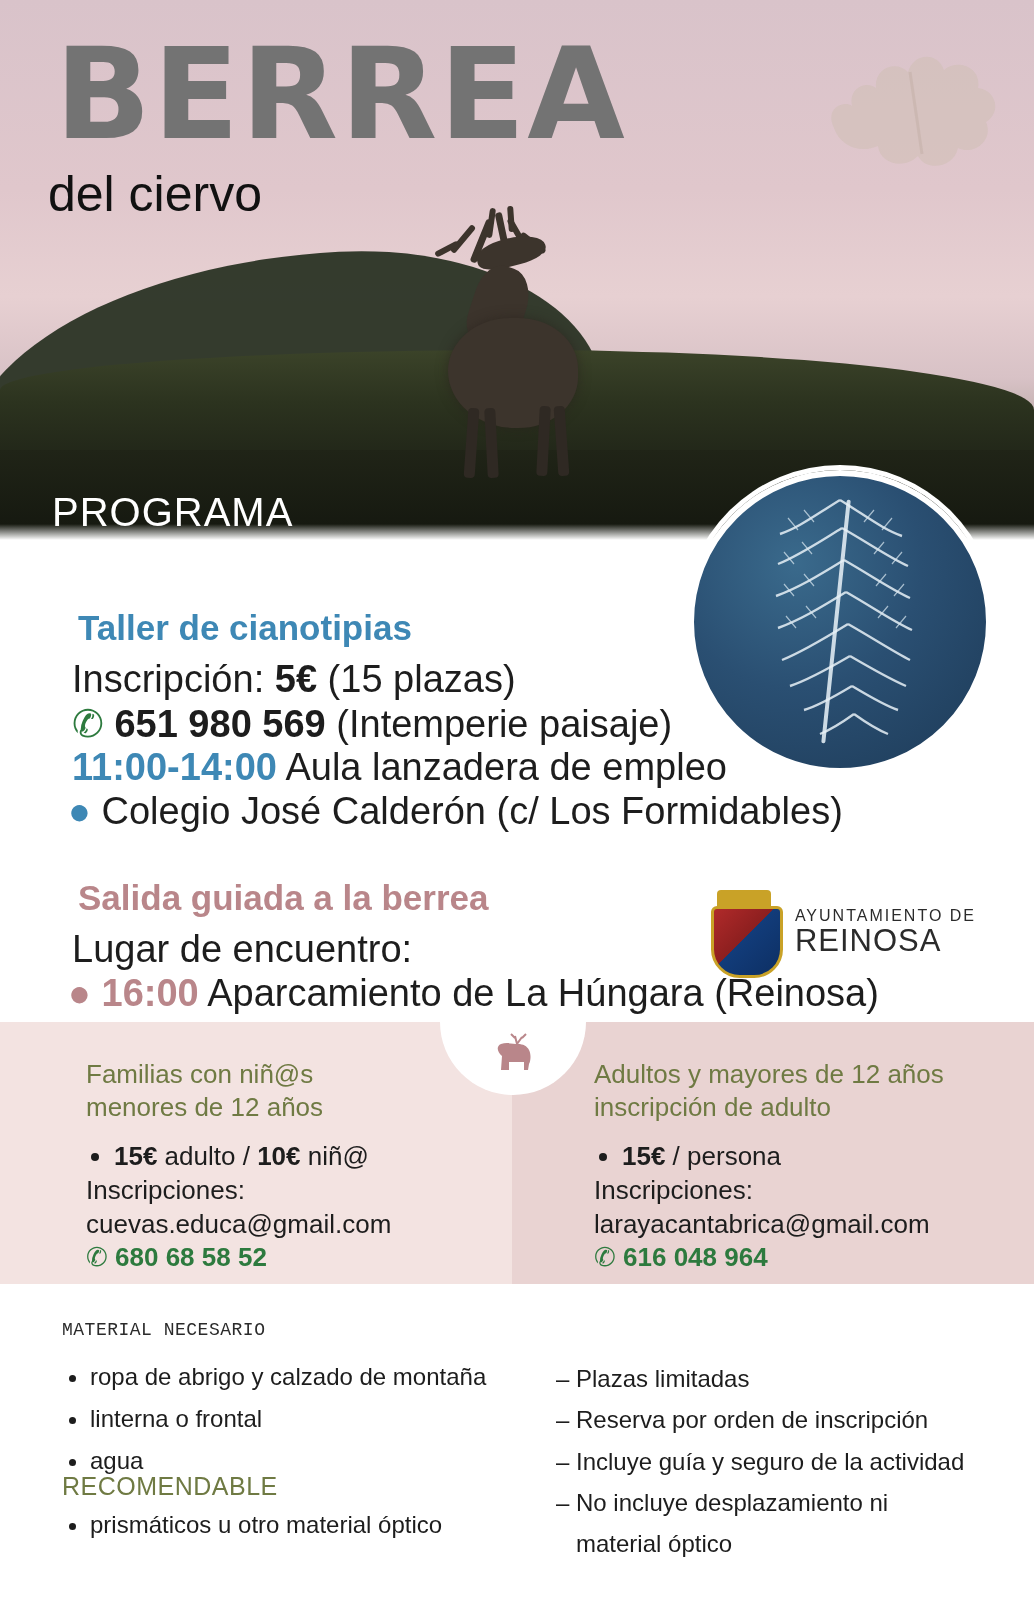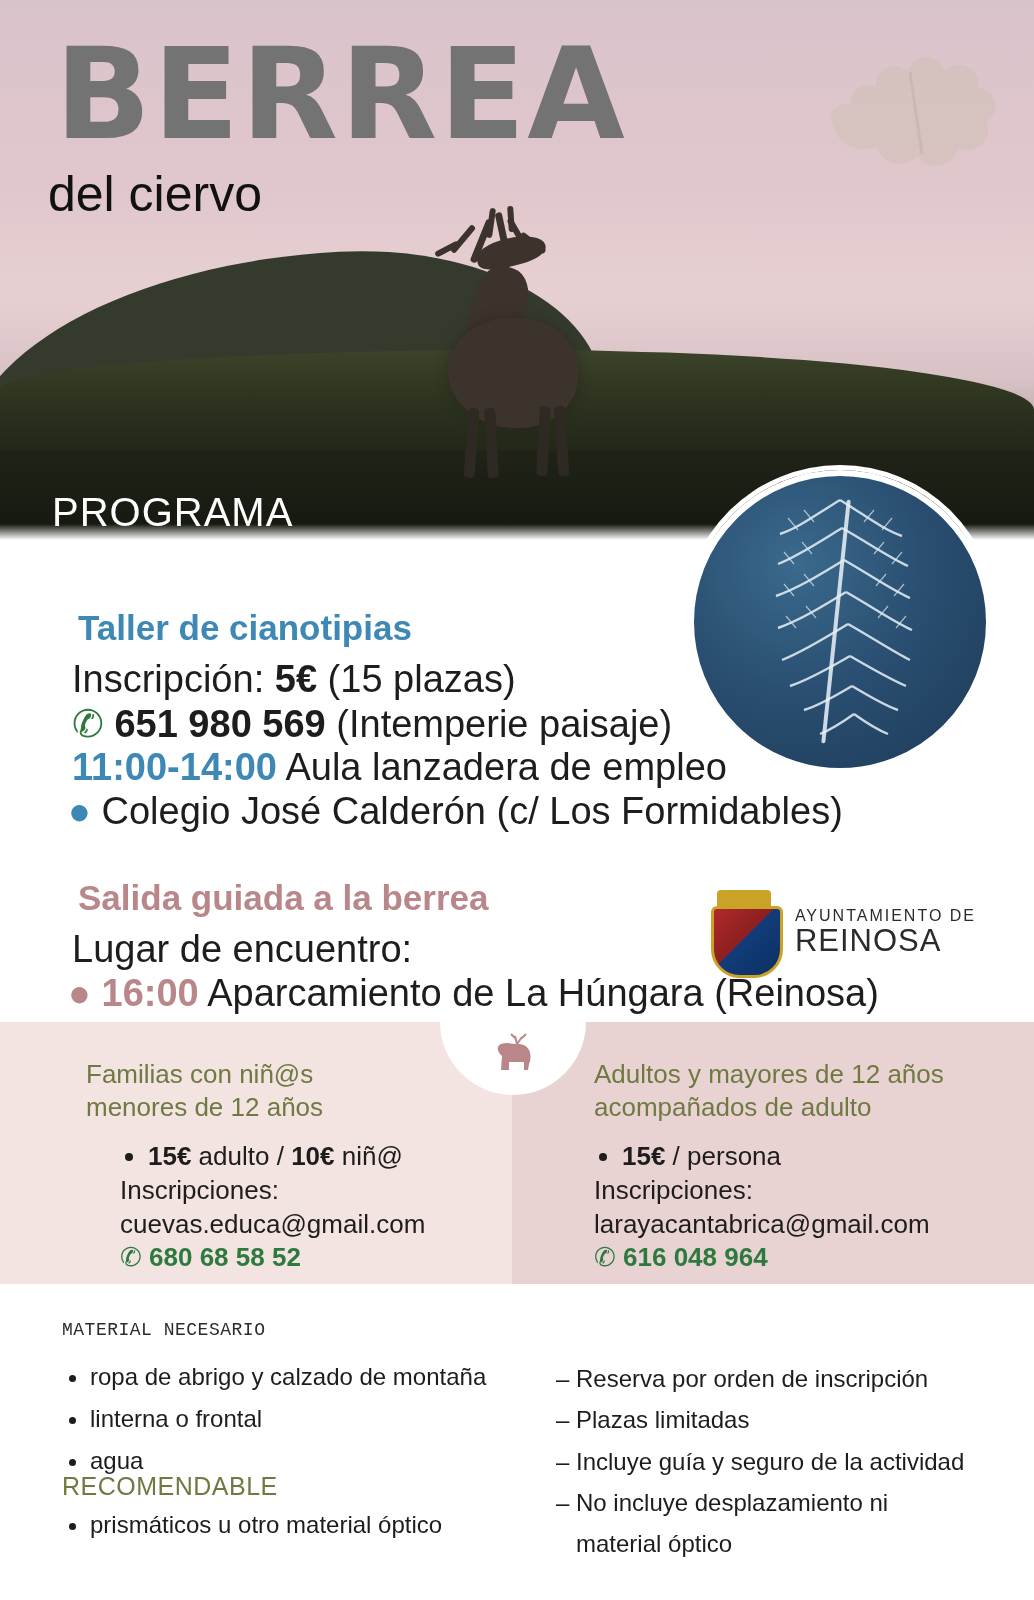"acompañados de adulto" div { text: acompañados -> inscripción }
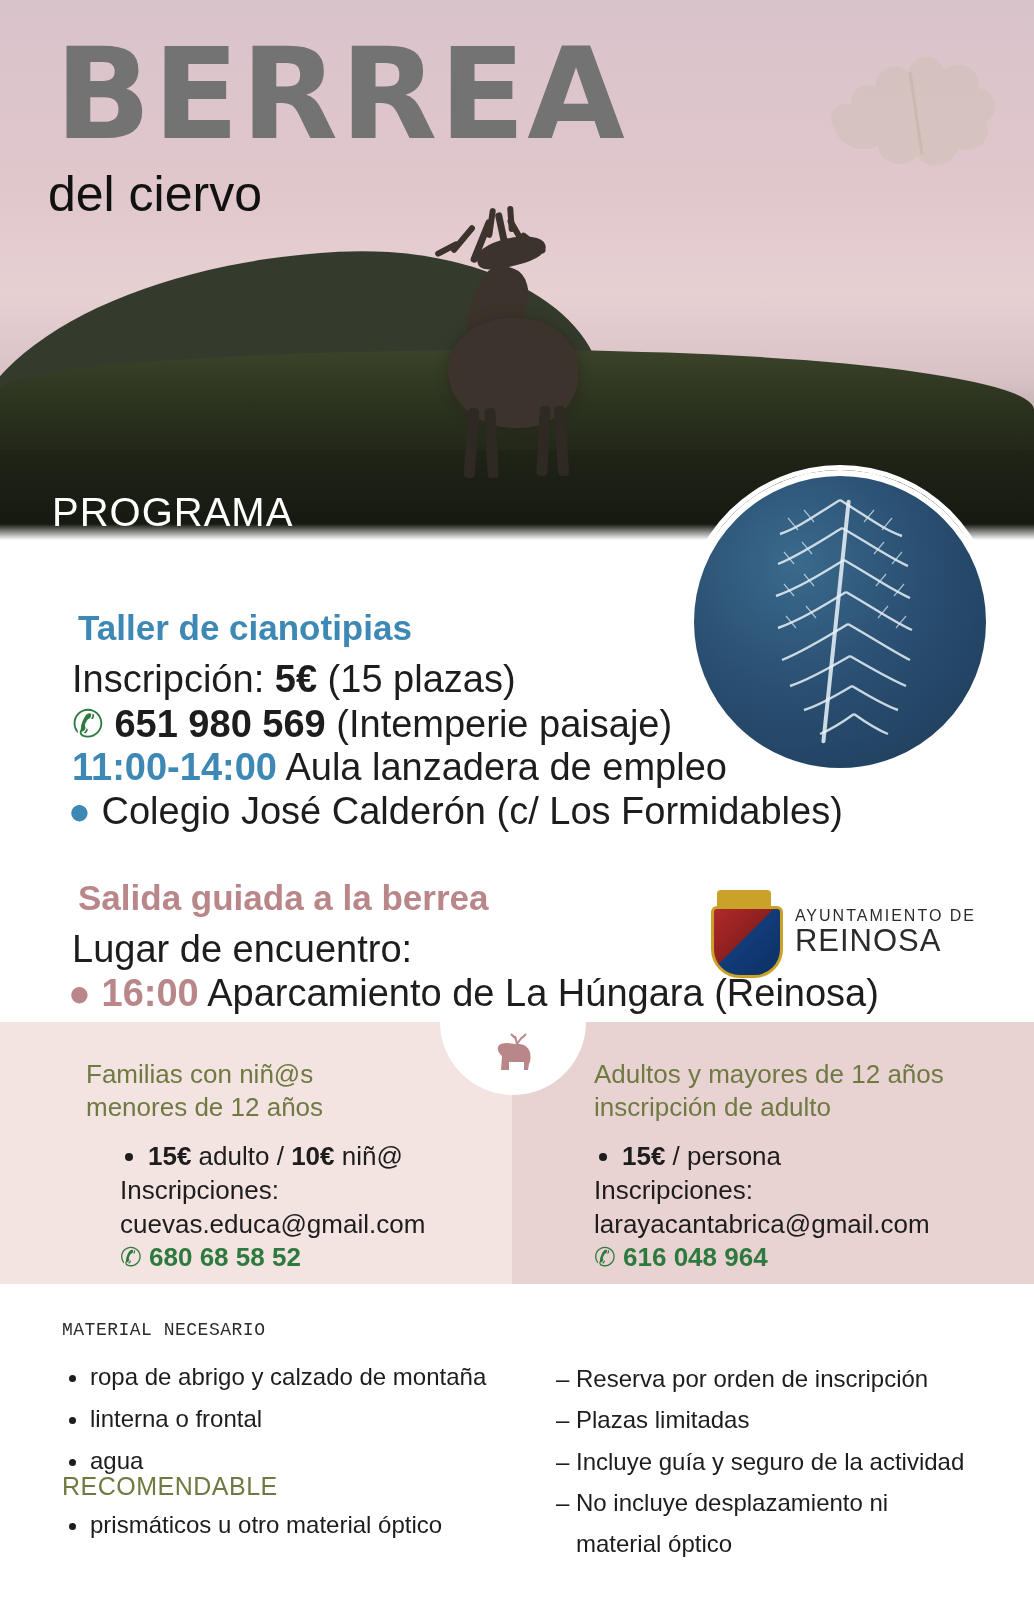"15€ adulto / 10€ niñ@" .bl-list { margin-left: 34px -> none }
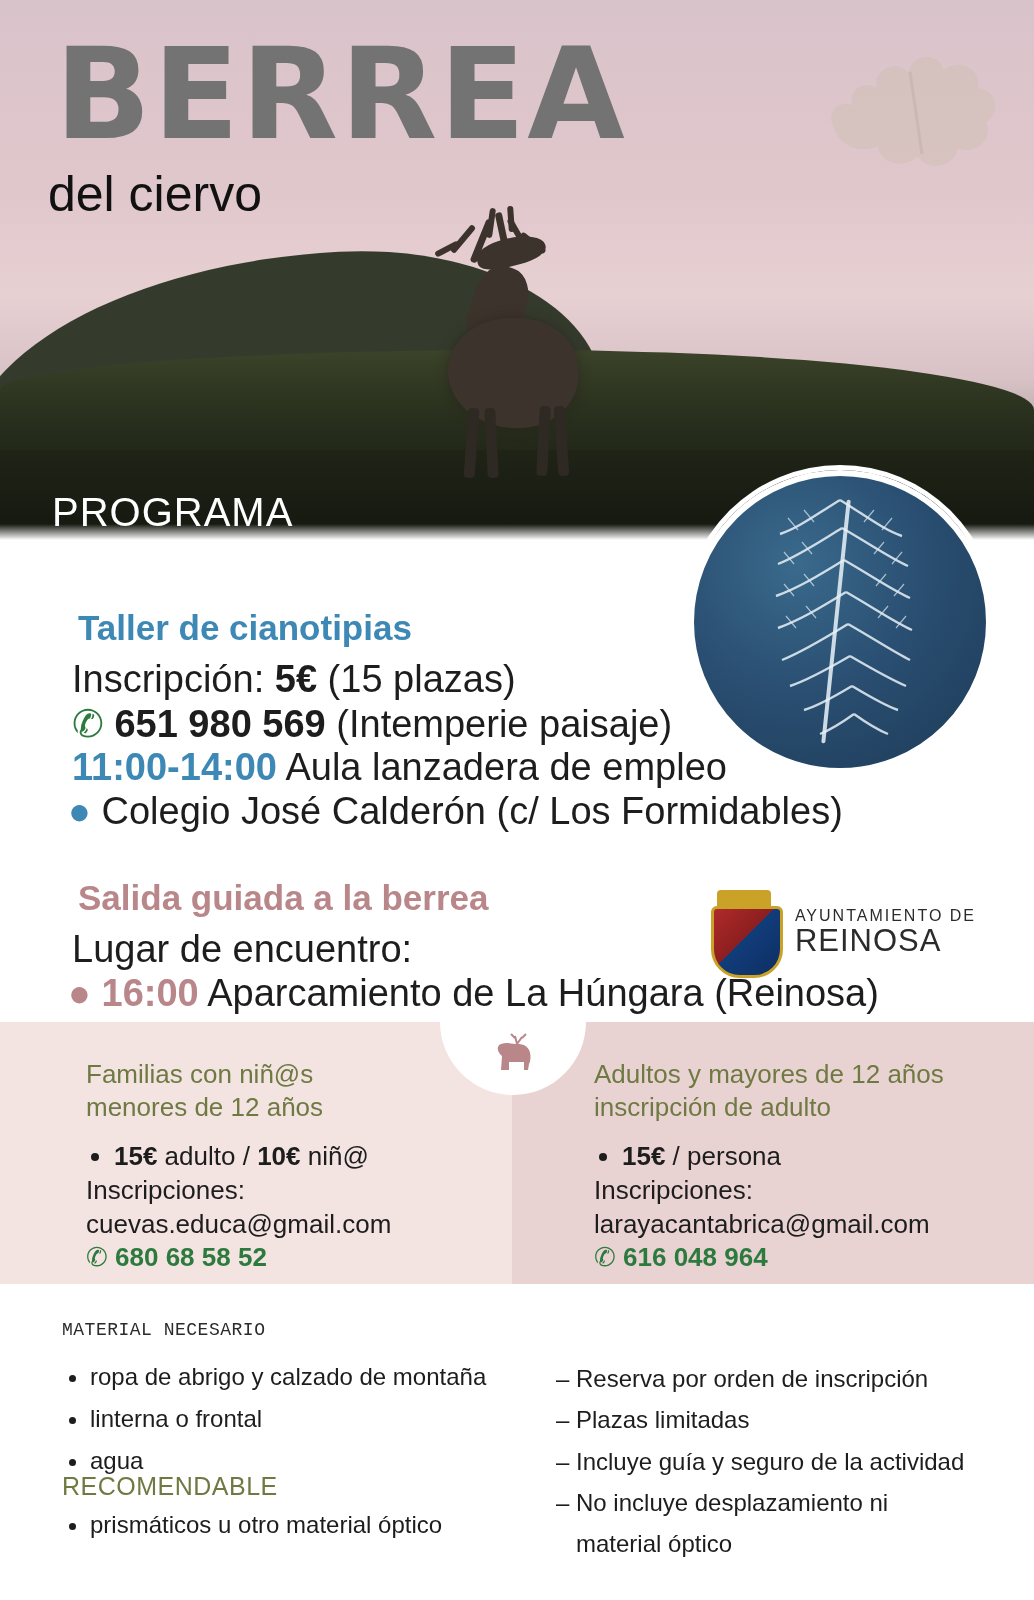"– Reserva por orden de" div { order: before "– Plazas limitadas" -> after "– Plazas limitadas" }
